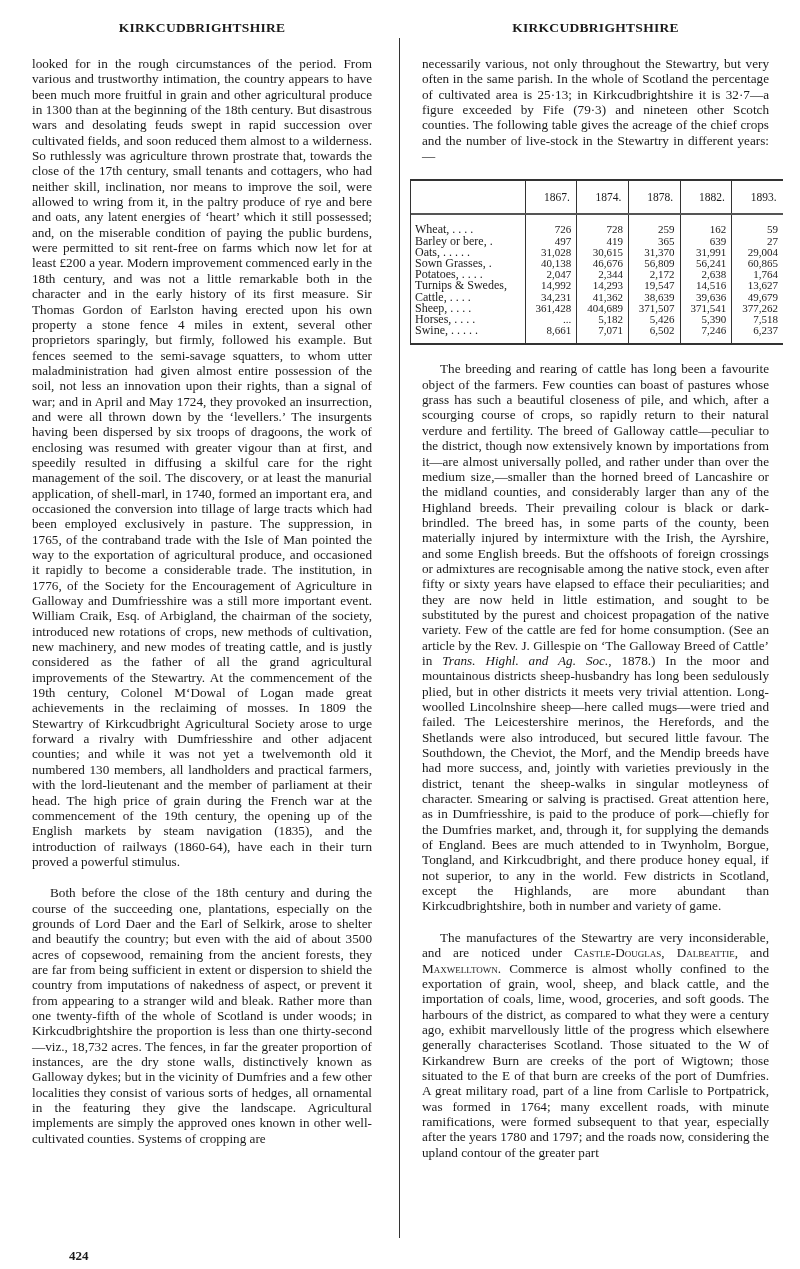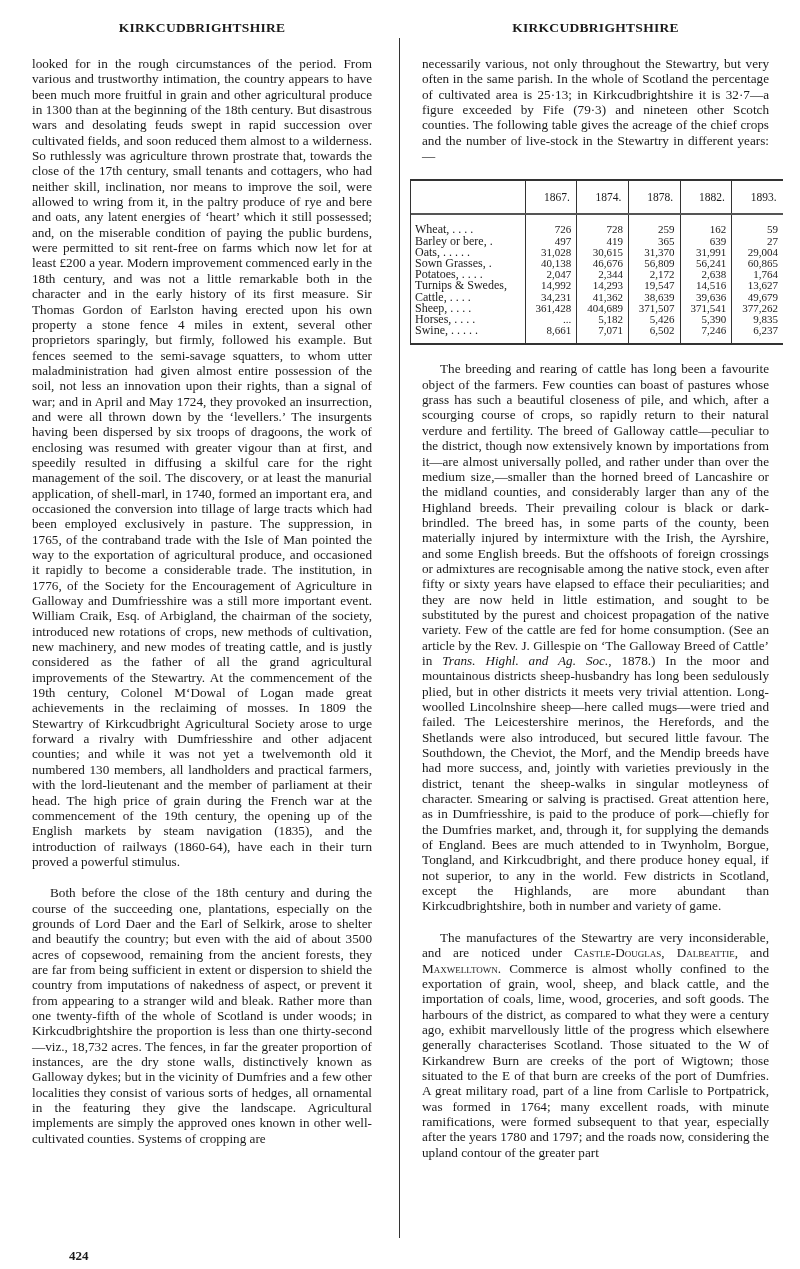"9,835" td.num { text: 9,835 -> 7,518 }
